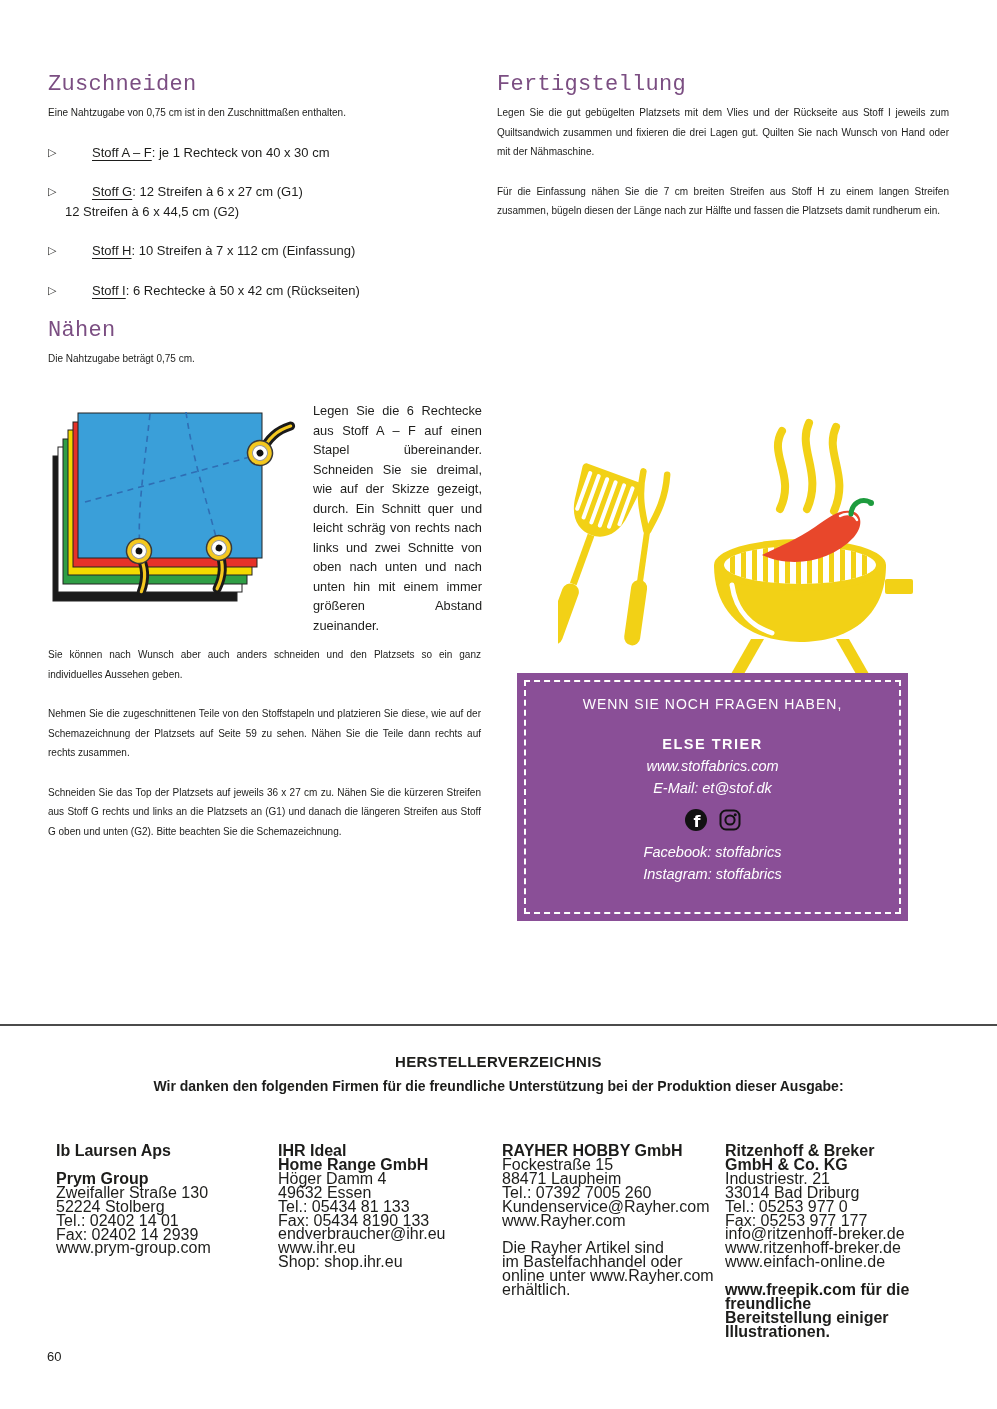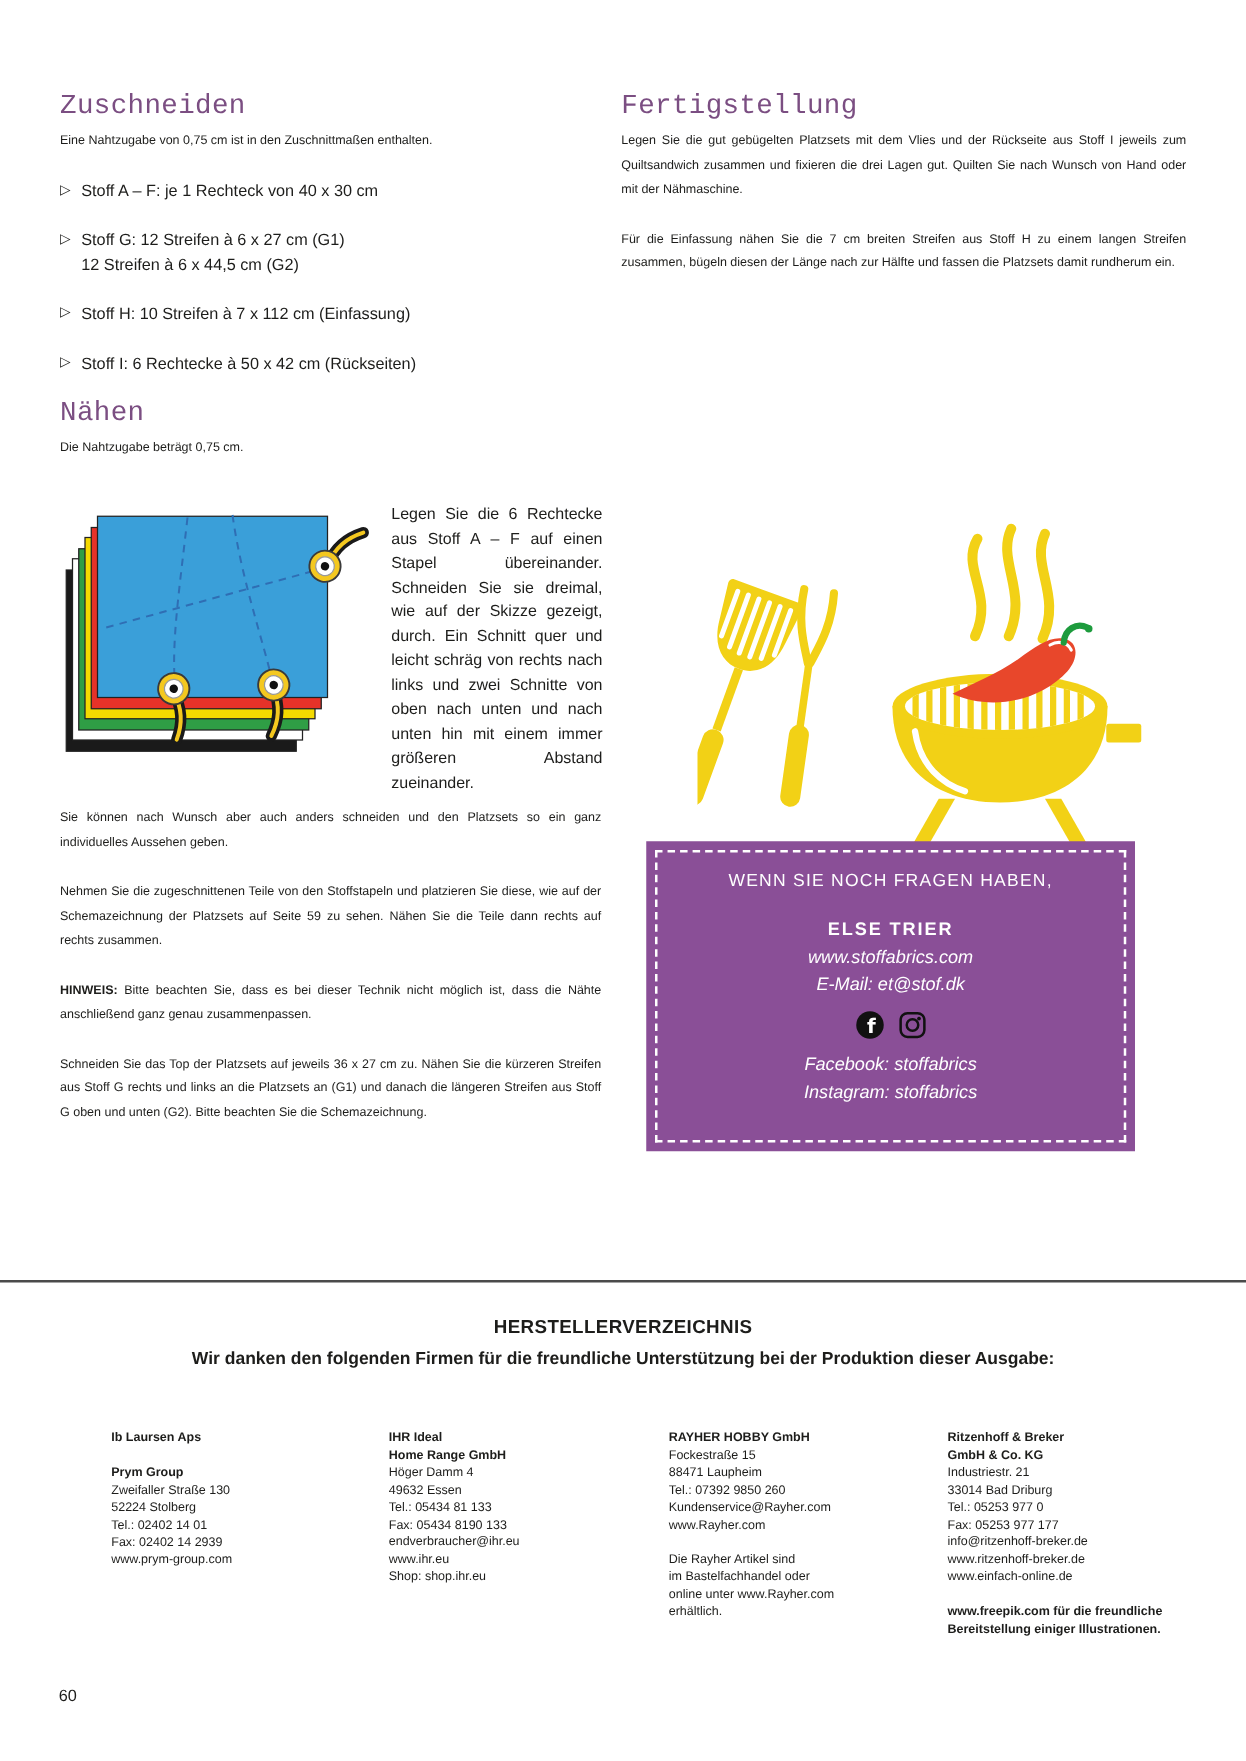"Stoff A – F" .cutitem .u { margin-left: none -> 27px; text-decoration: none -> underline }
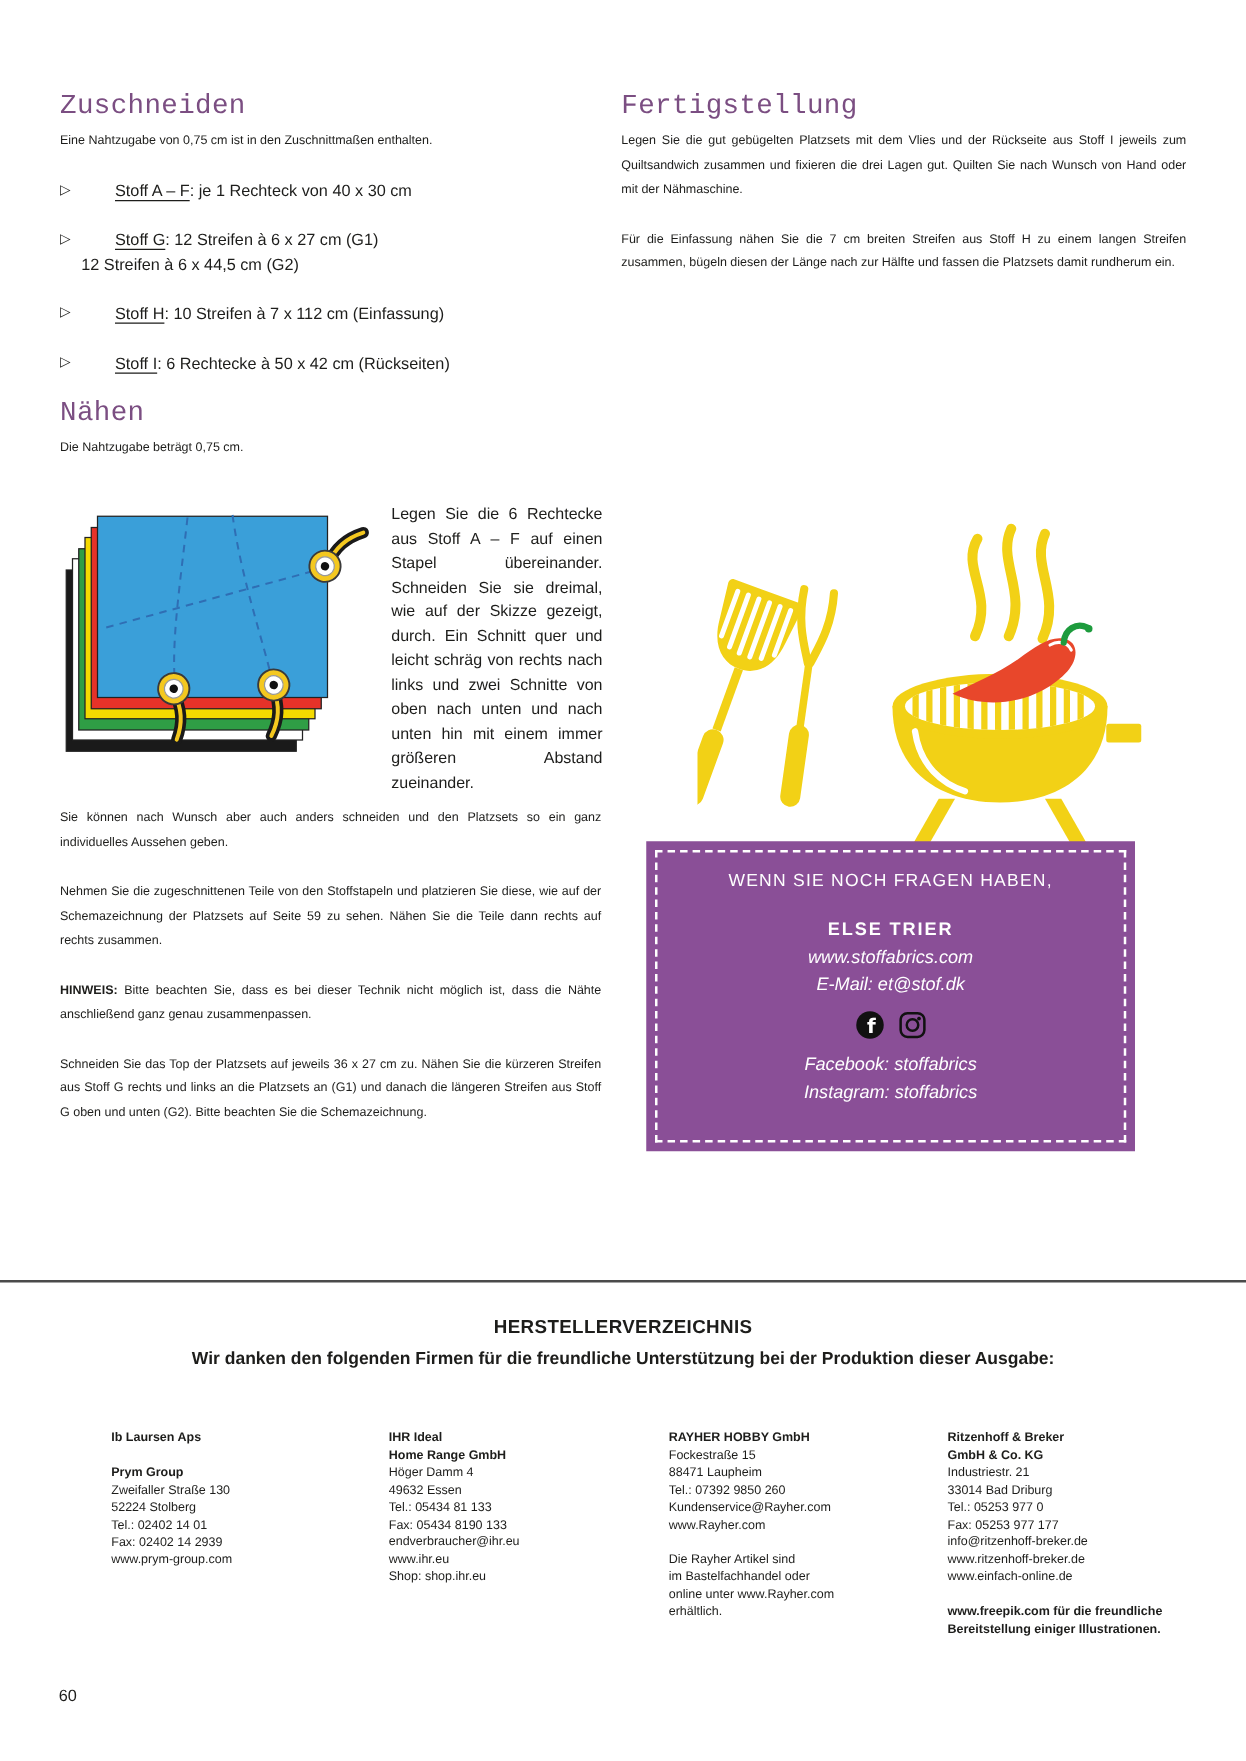"HINWEIS: Bitte beachten Sie, dass" p.body-text { html: <p><b>HINWEIS:</b><span> Bitte beachten Sie, dass es bei dieser Technik nicht möglich ist, dass die Nähte anschließend ganz genau zusammenpassen.</span></p> -> none }
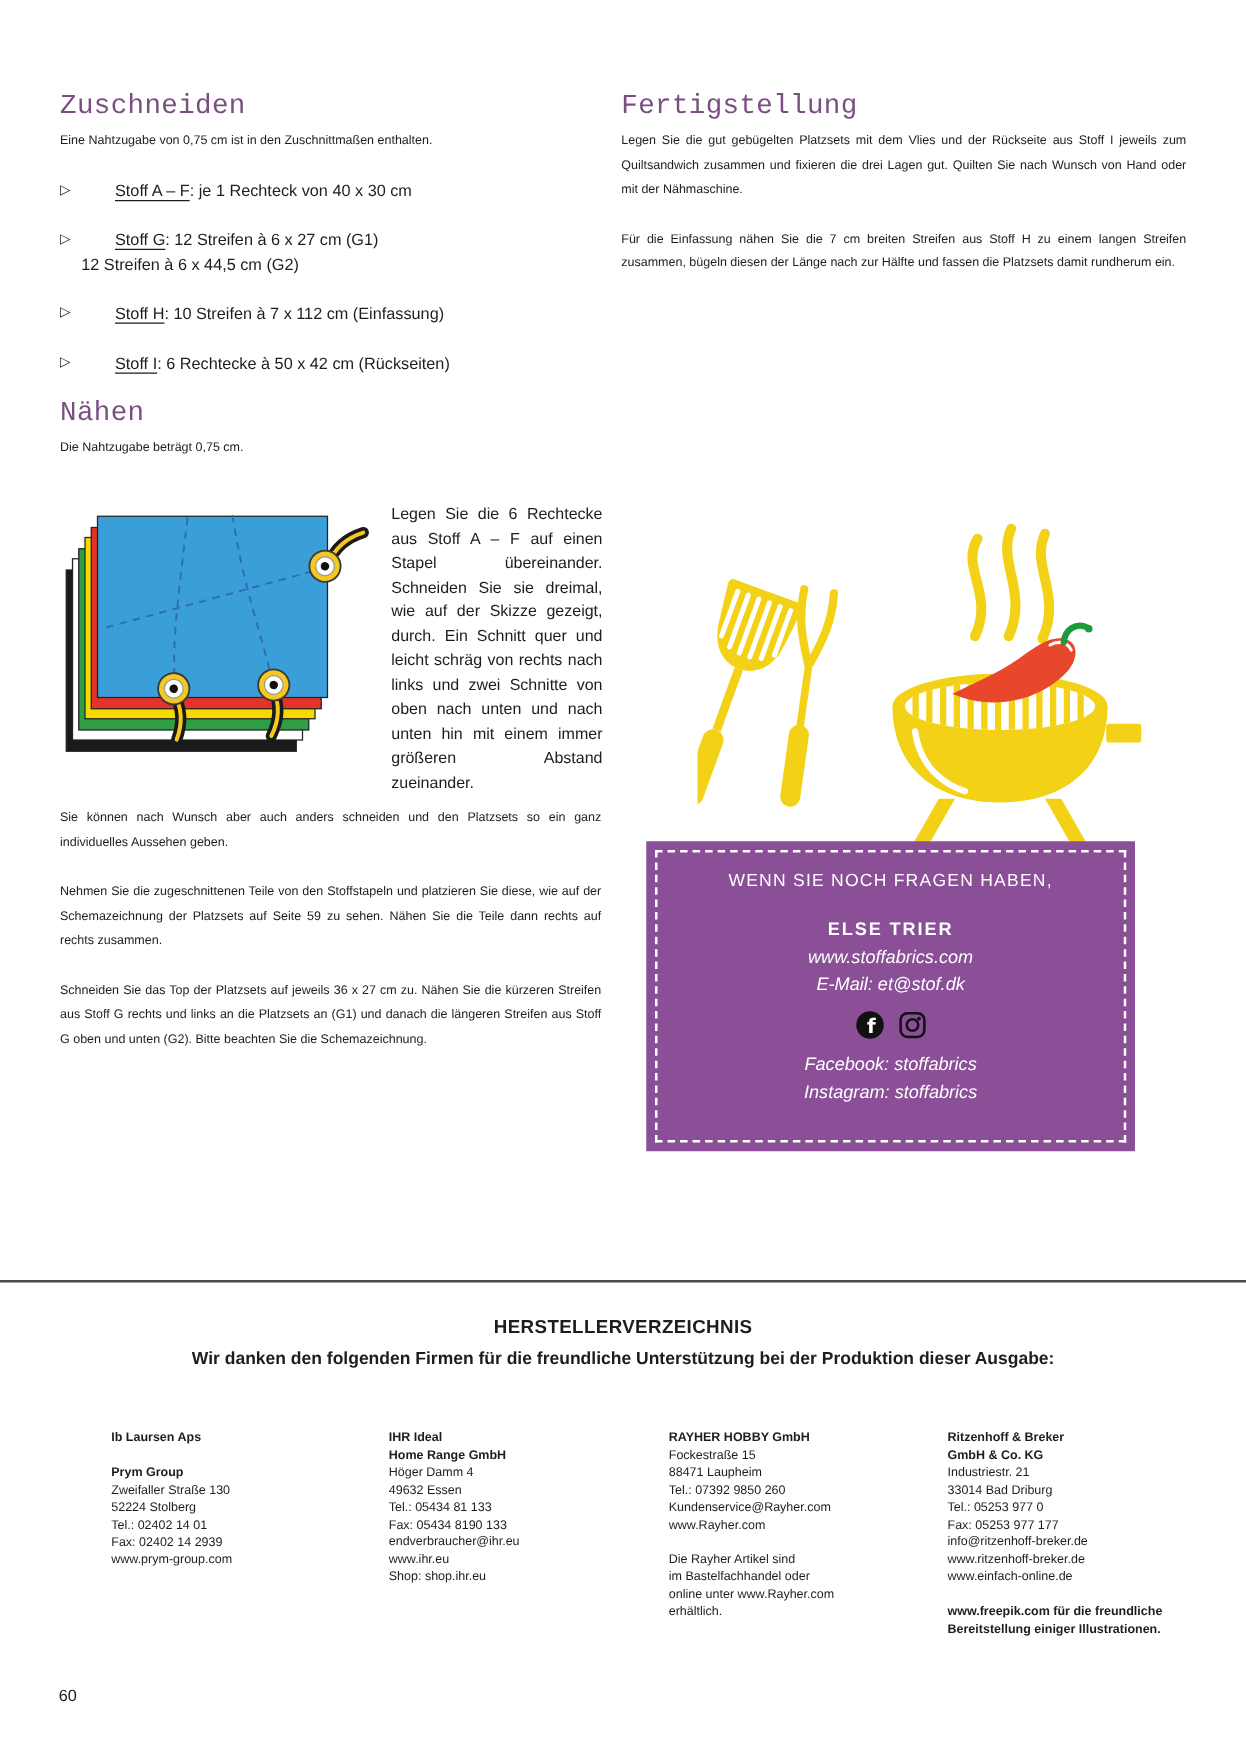"Ib Laursen Aps" .dcol { font-size: 10px -> 16px; margin-left: 33px -> none }
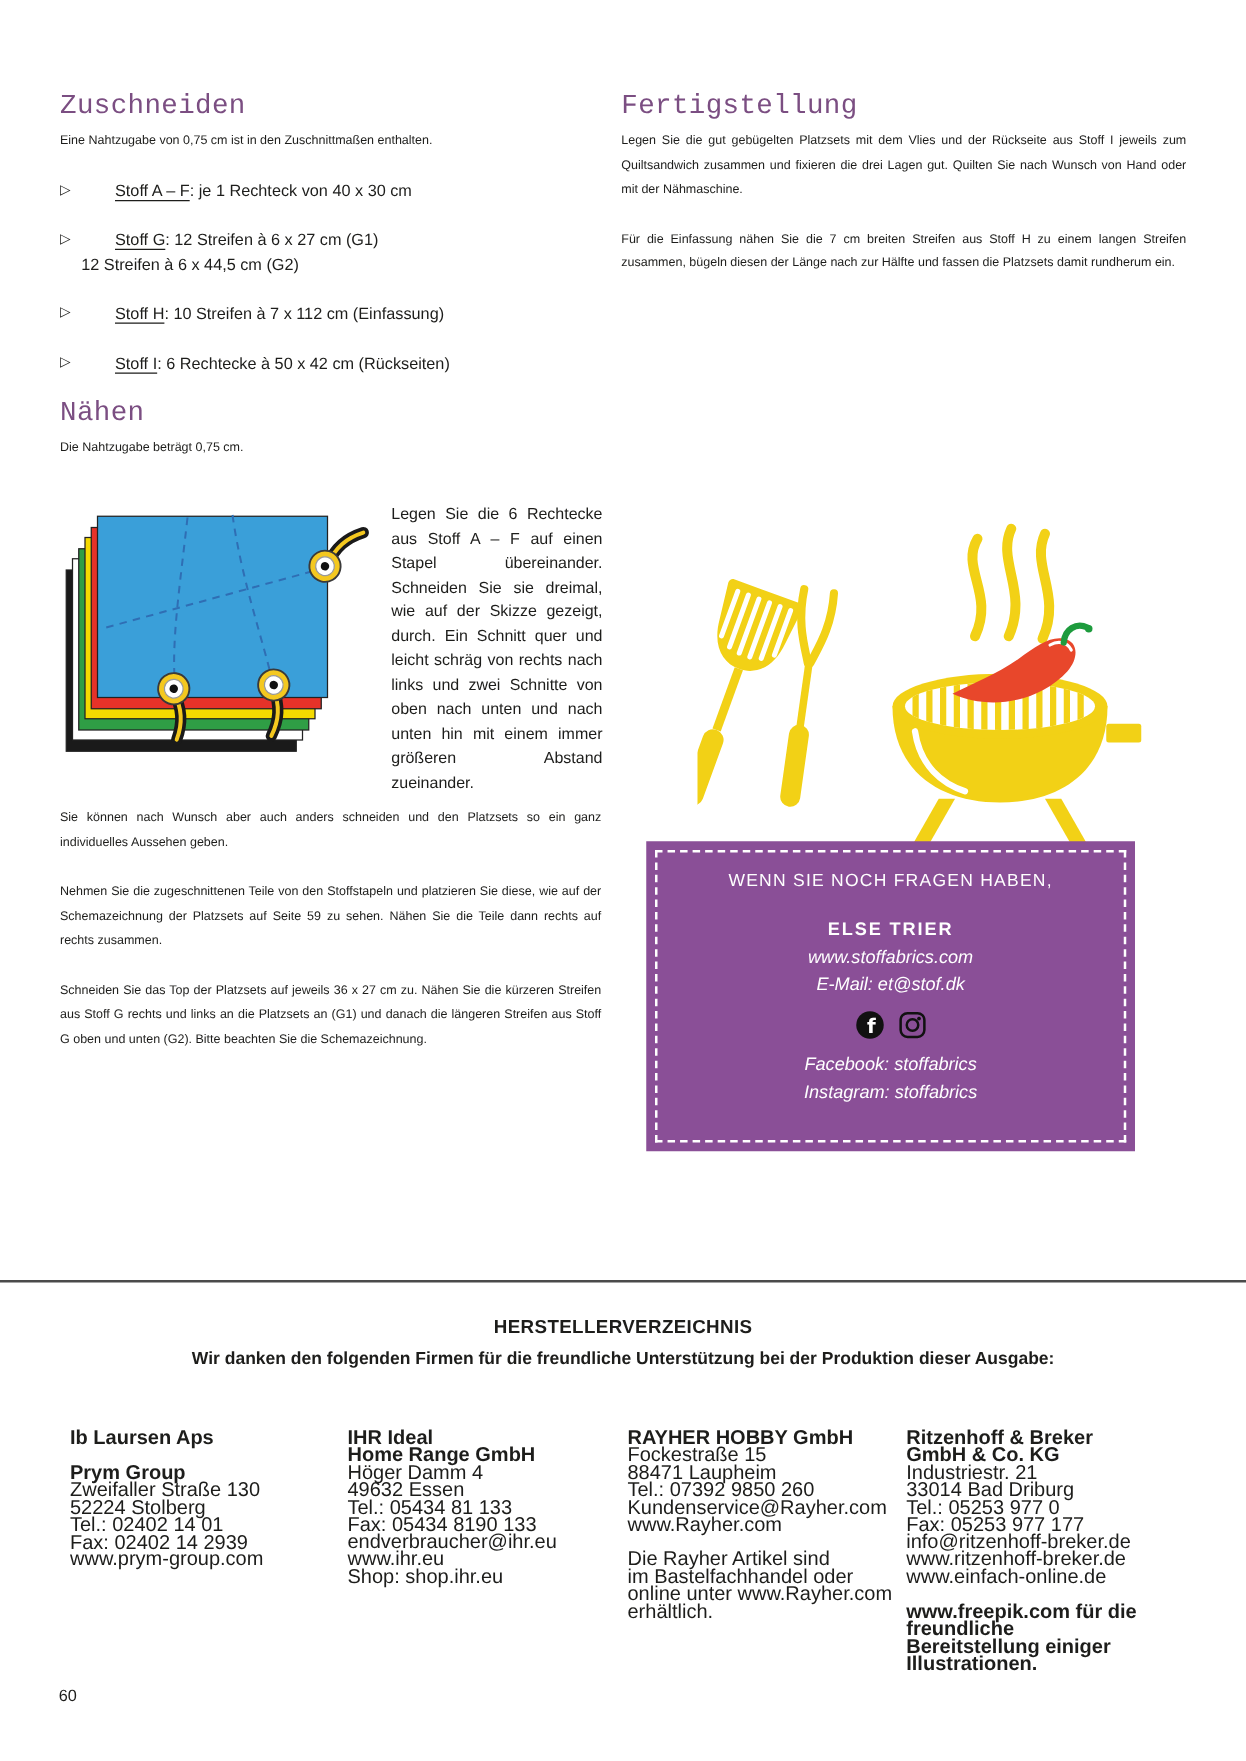"Tel.: 07392 9850 260" div { text: 9850 260 -> 7005 260 }
